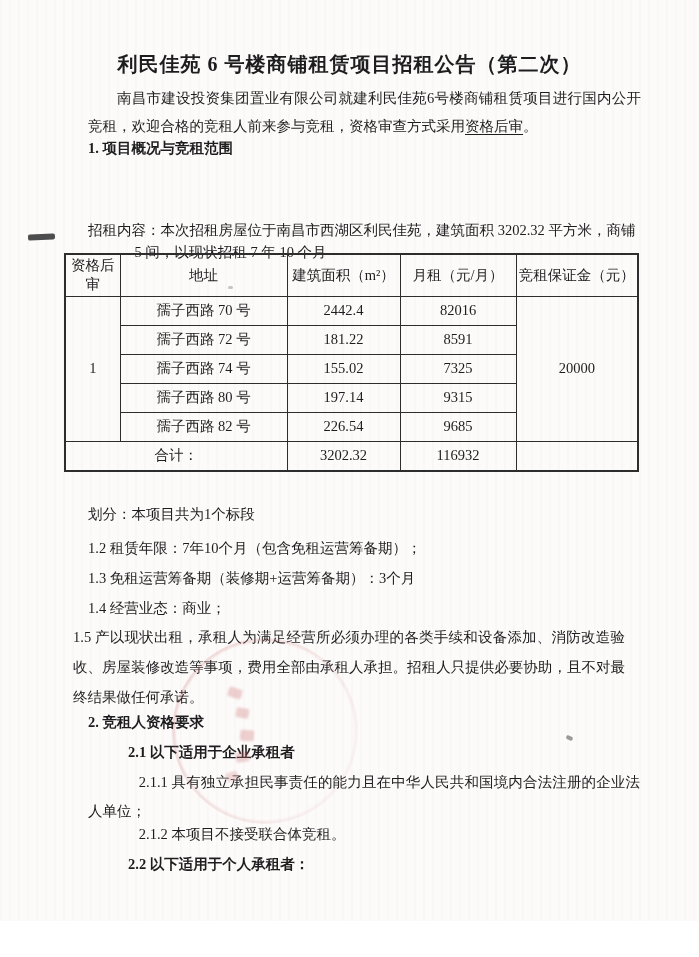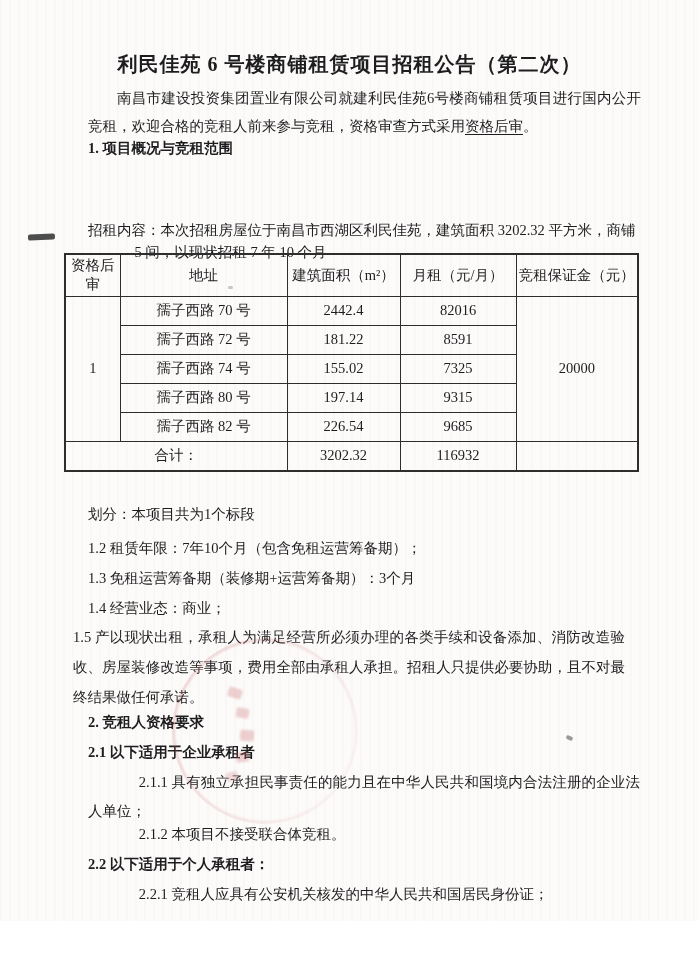"2.1 以下适用于企业承租者" .bold { margin-left: none -> 40px }
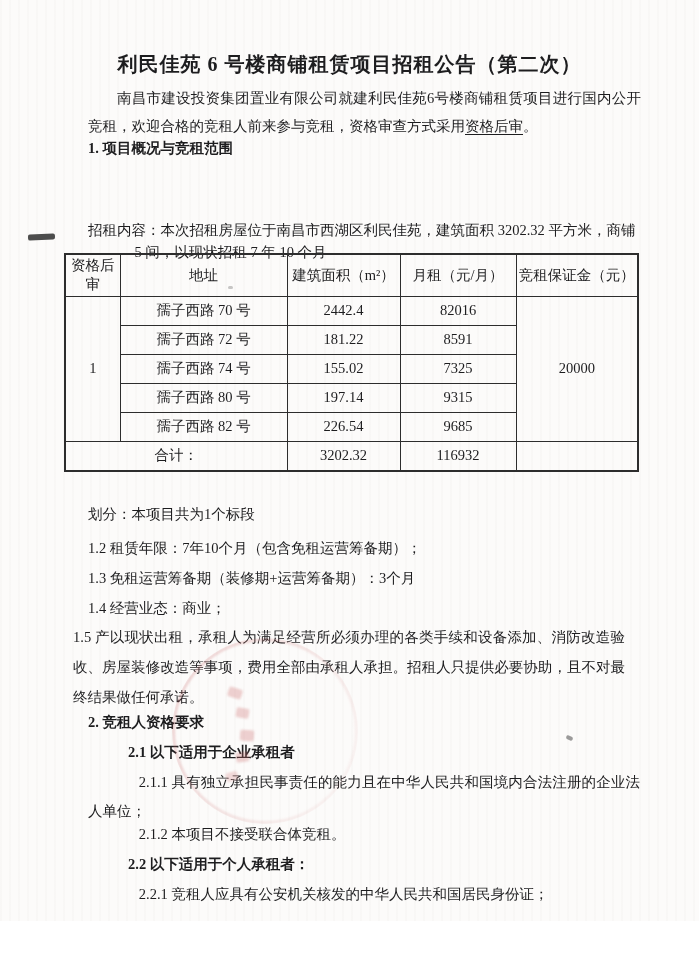"2.2.1 竞租人应具有公安机关核发的中华人民共和国居民身份证；" div.abs { html: <div>2.2.1 竞租人应具有公安机关核发的中华人民共和国居民身份证；</div> -> none }
